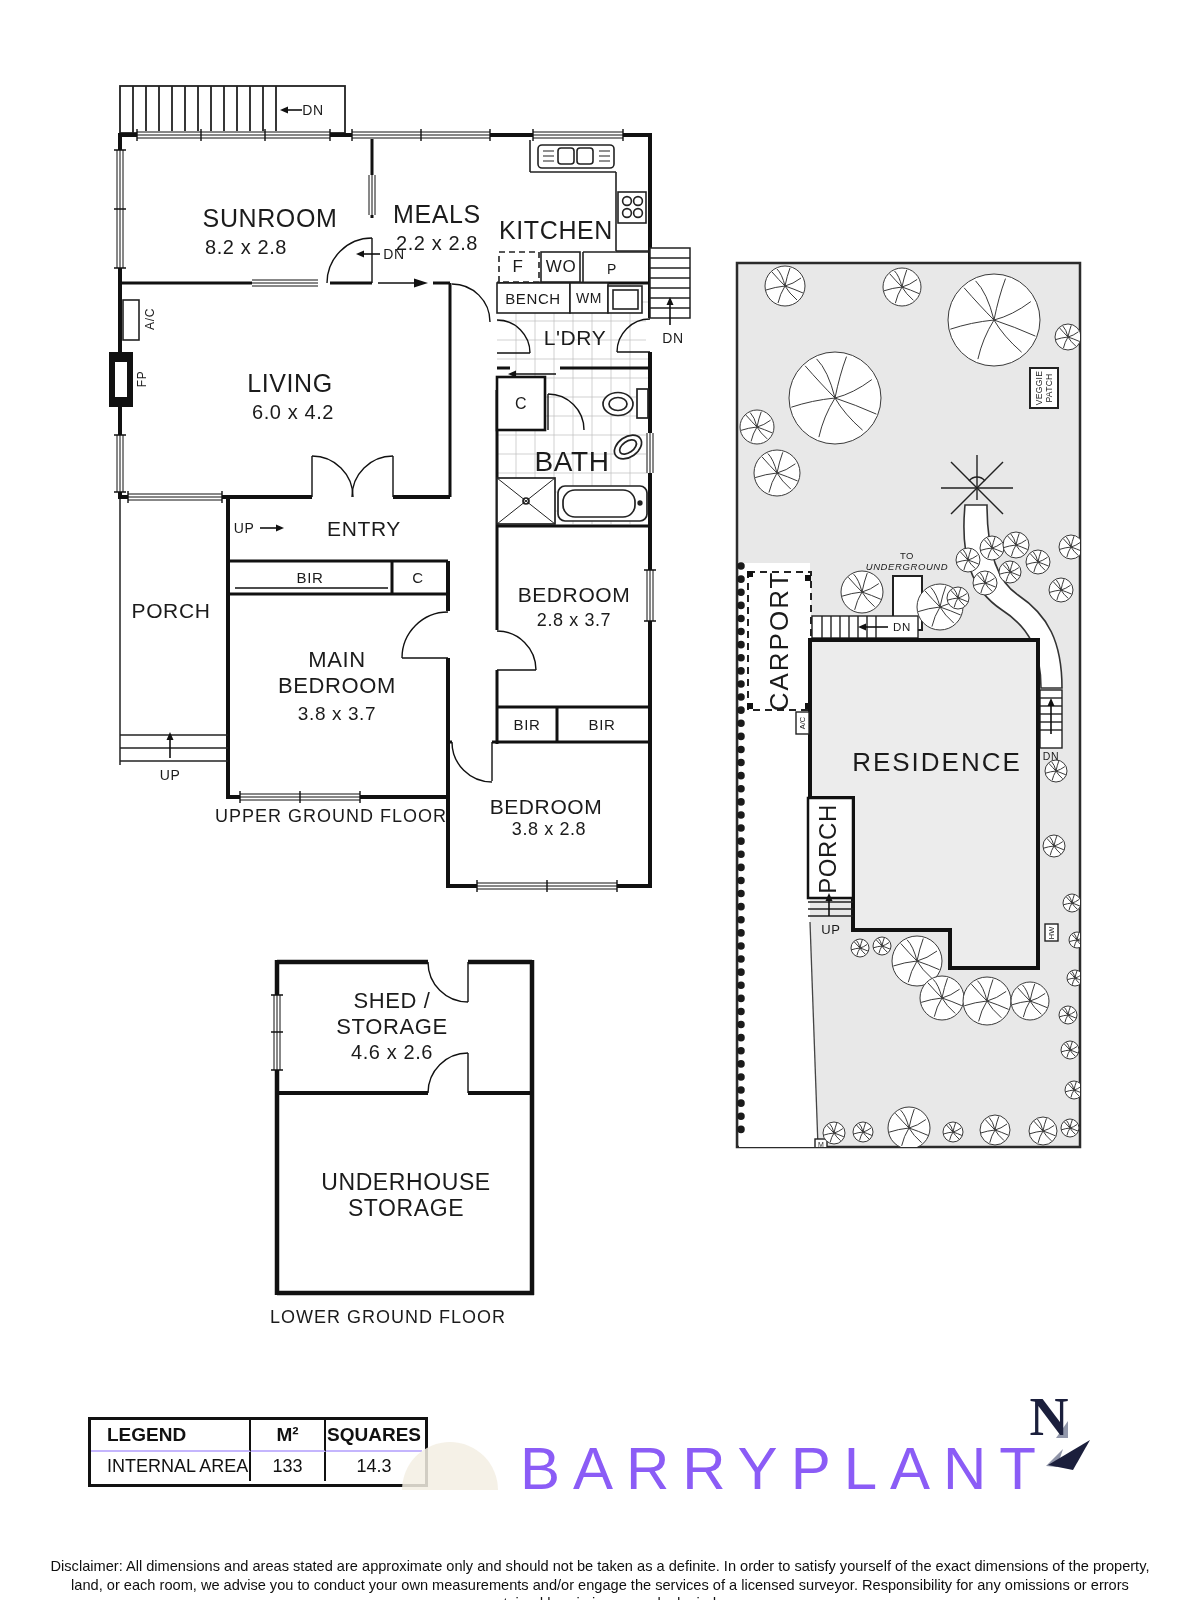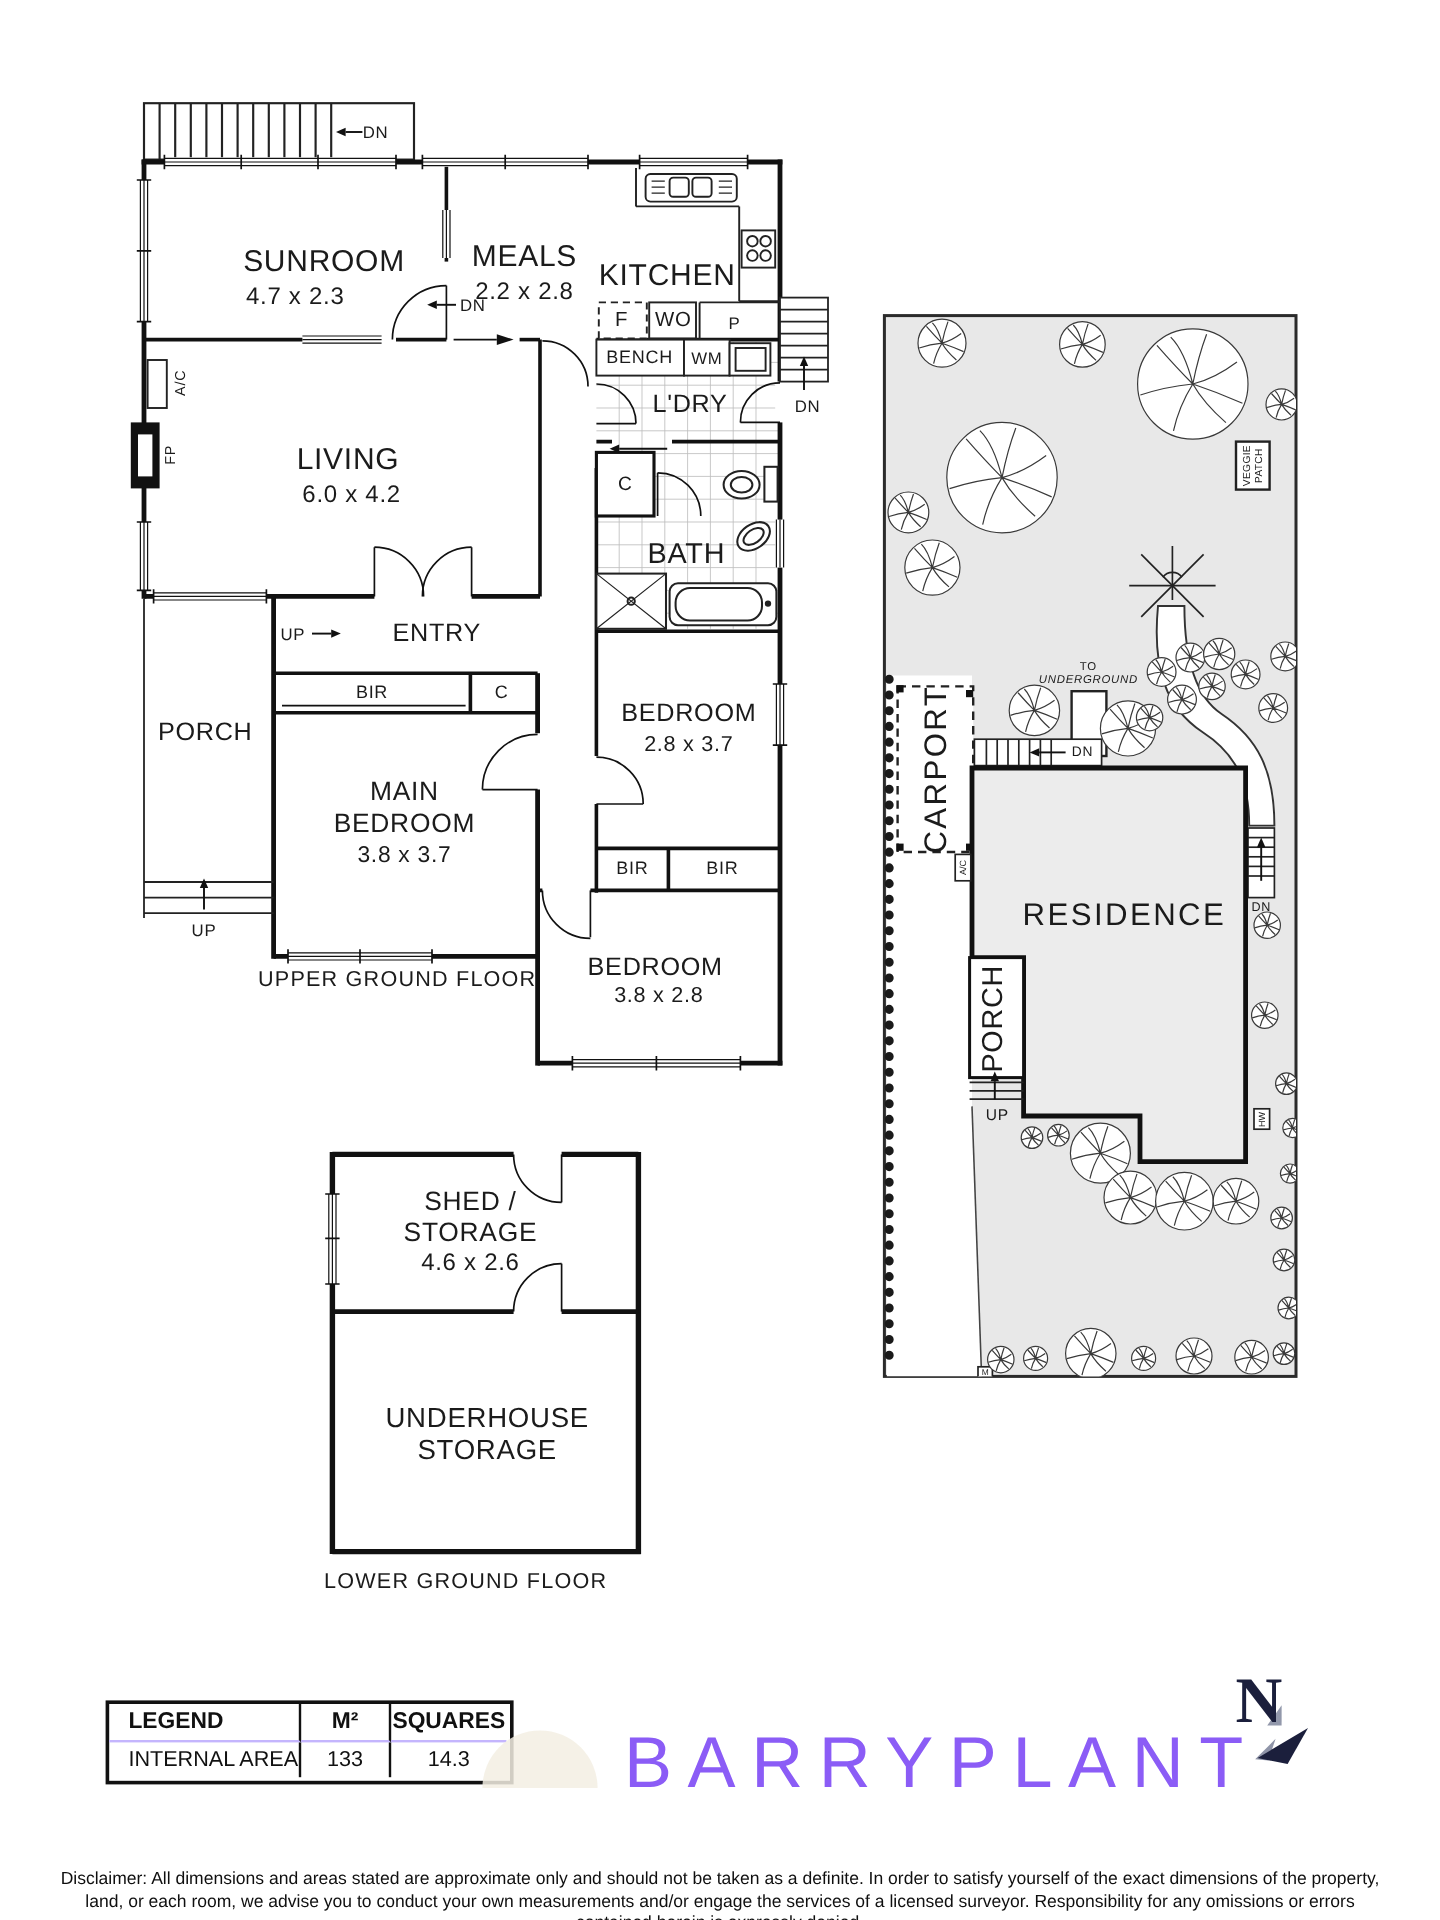"4.7 x 2.3" div.lbl { text: 4.7 x 2.3 -> 8.2 x 2.8 }
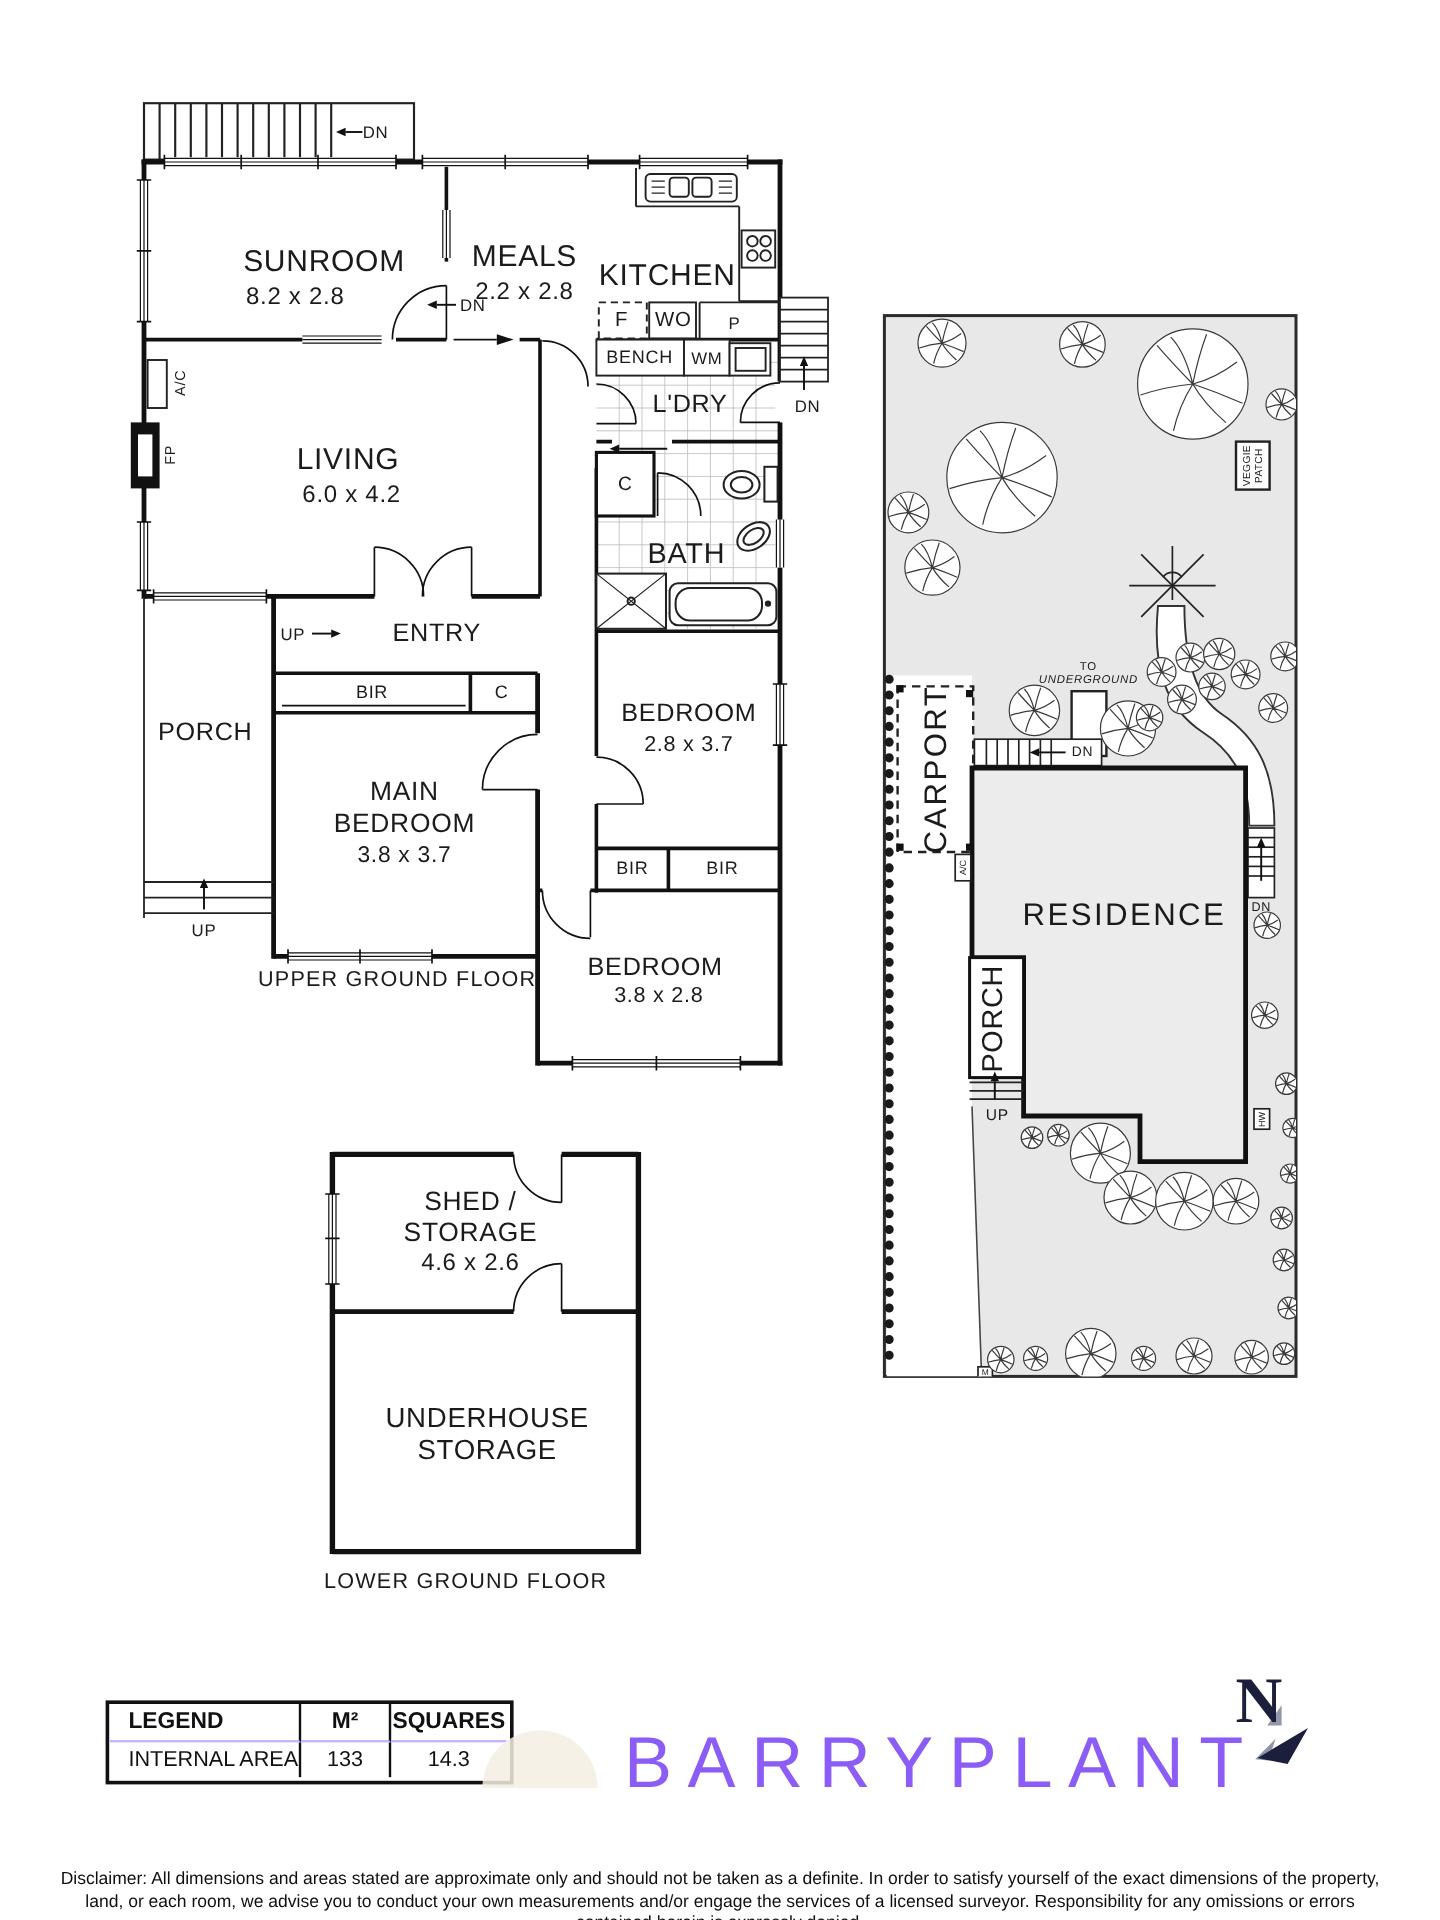"BATH" div.lbl { font-size: 24px -> 28px }
